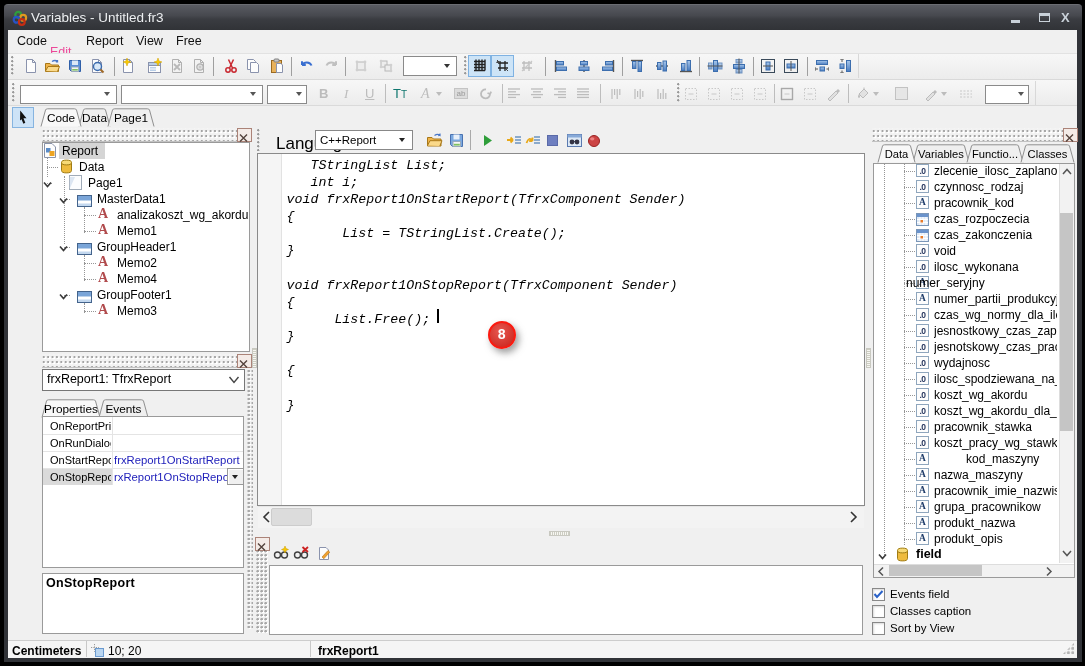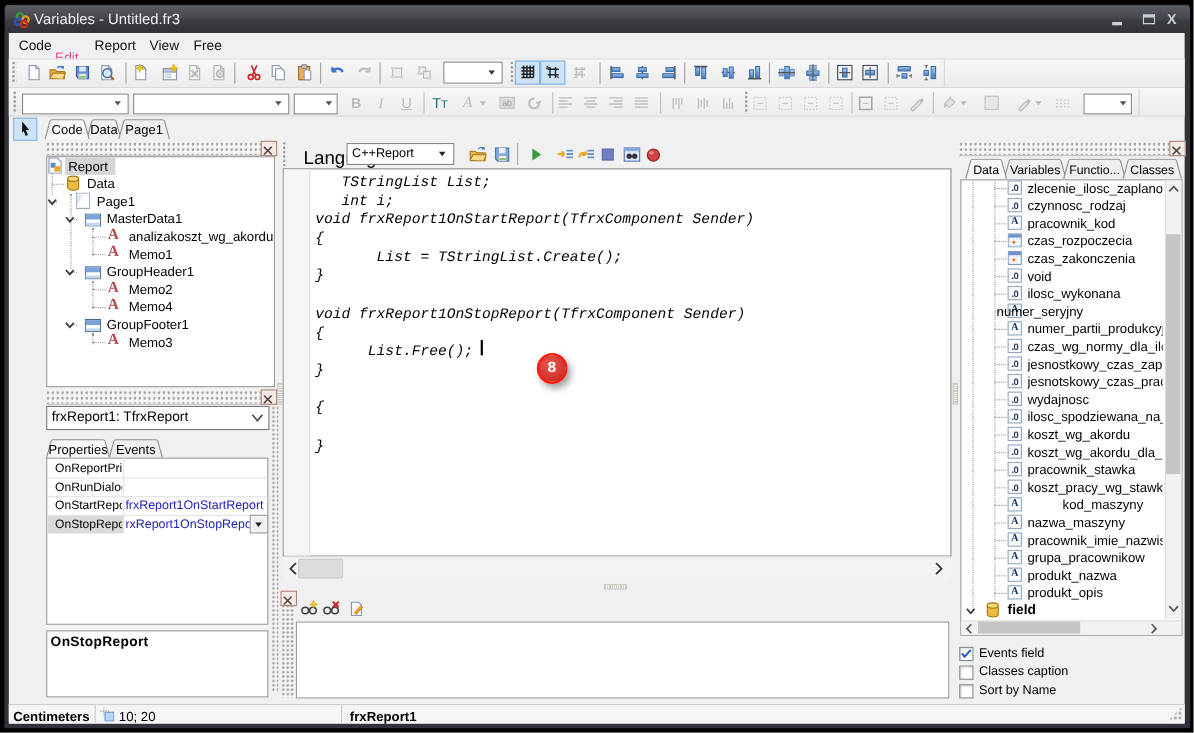"Sort by Name" div.trow { text: Name -> View }
